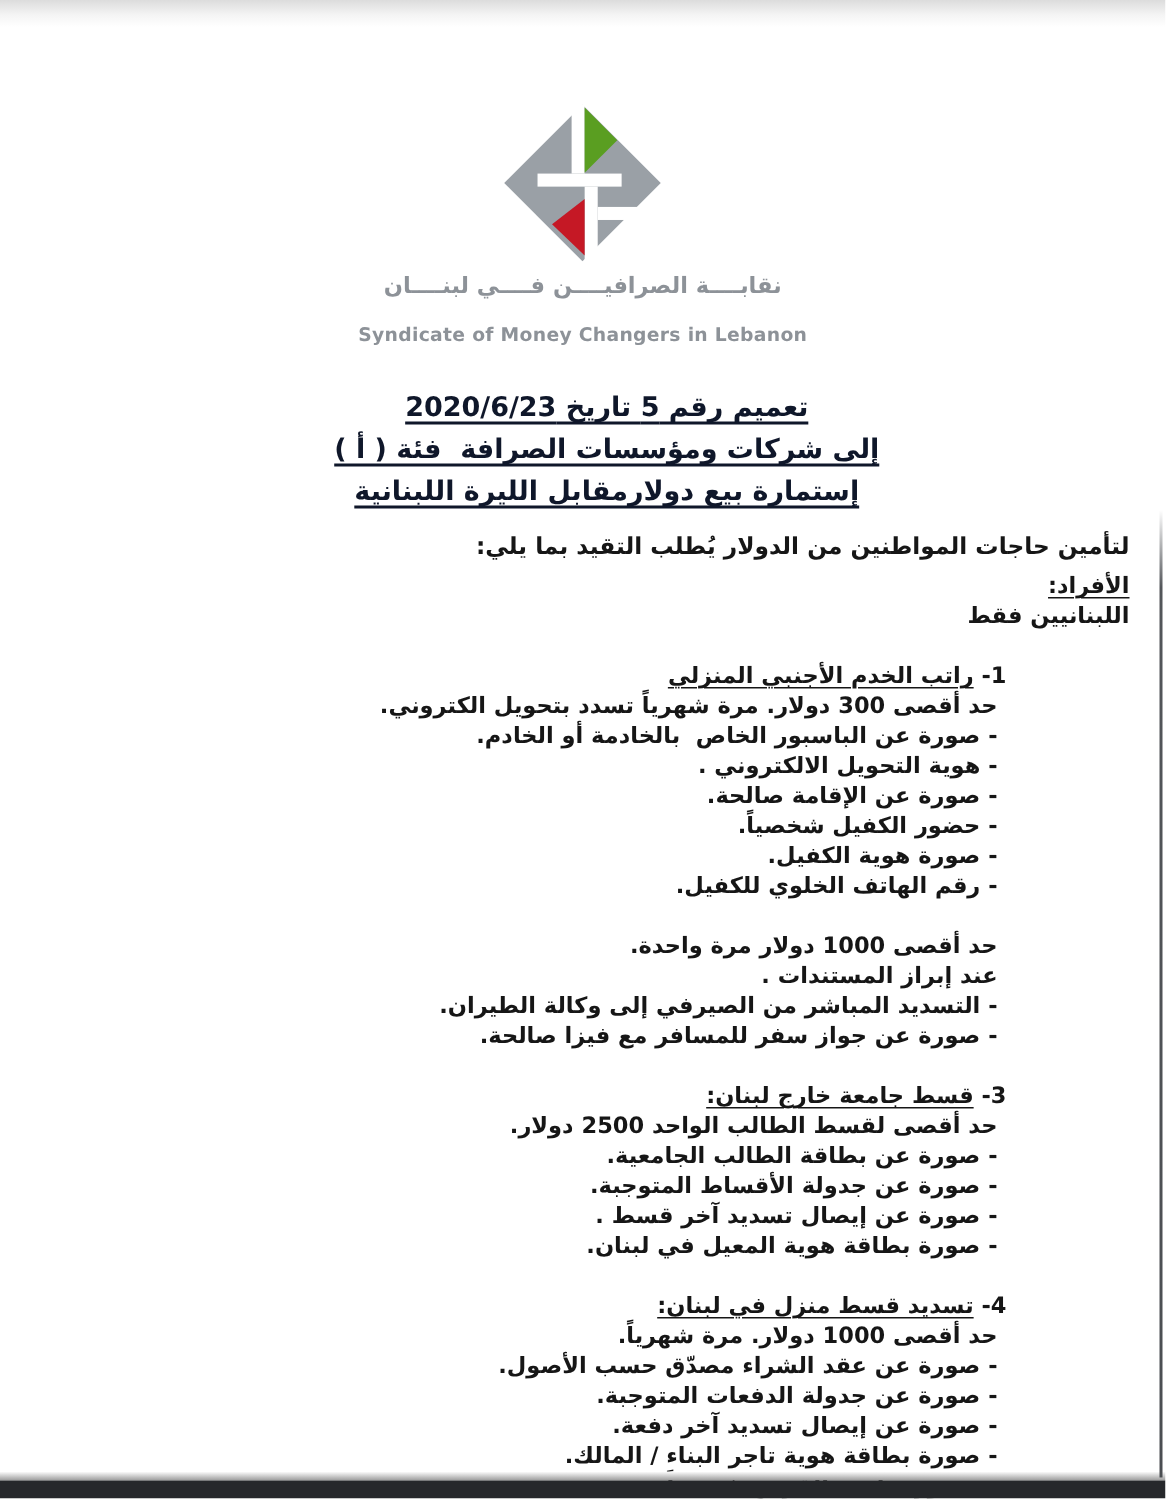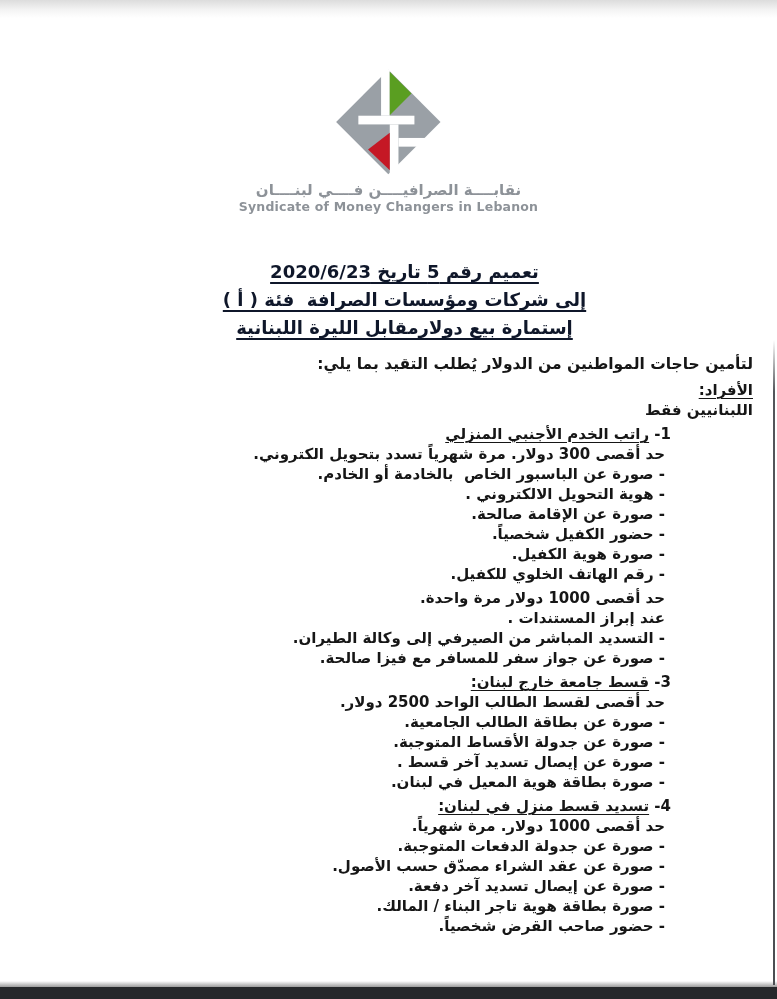"Syndicate of Money Changers in" .logo-en { margin-top: 0 -> 16px }
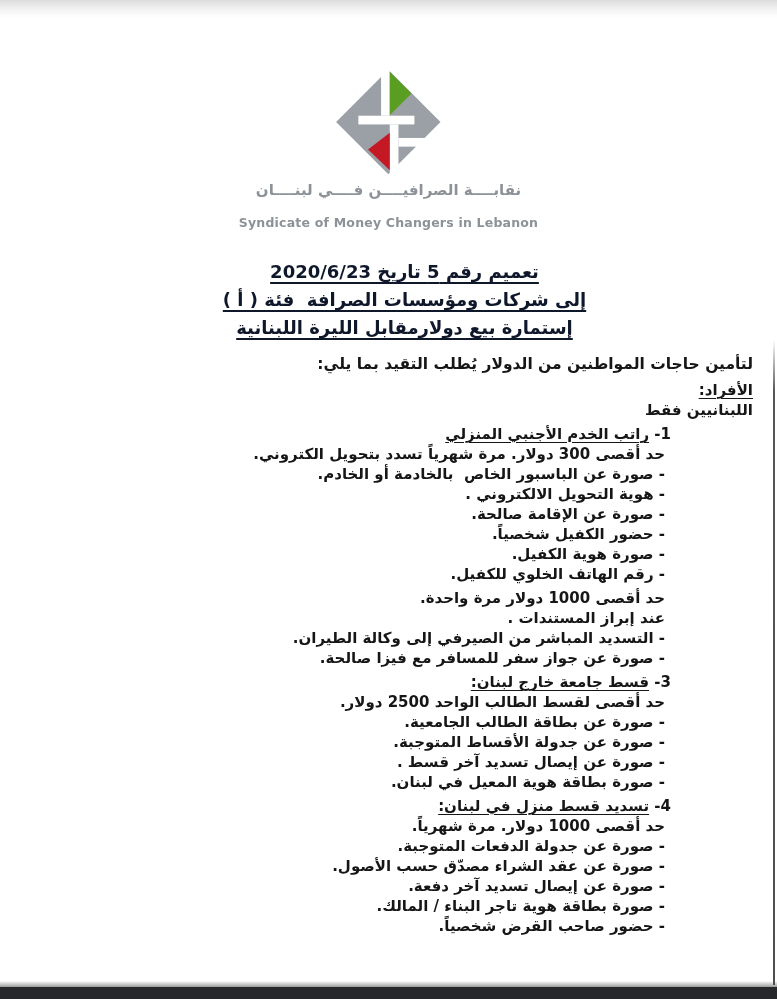"1- راتب الخدم الأجنبي المنزلي" .section { margin-top: 4px -> 20px }
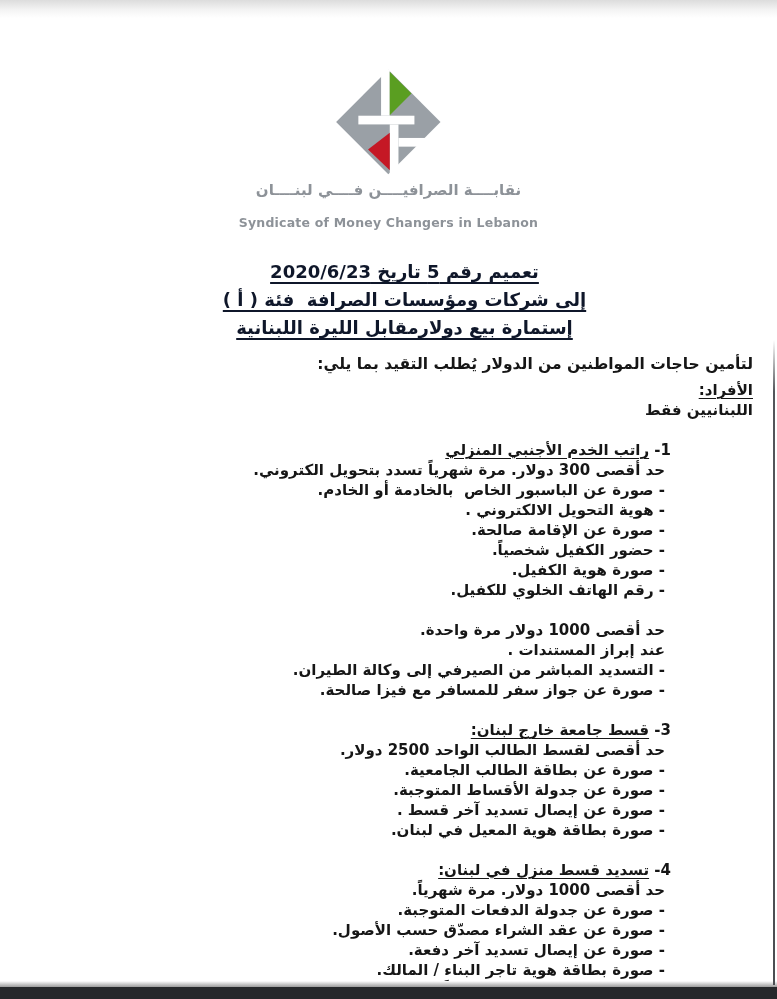"- صورة عن جدولة الدفعات" div.sec-line { order: before "- صورة عن عقد الشراء" -> after "- صورة عن عقد الشراء" }
